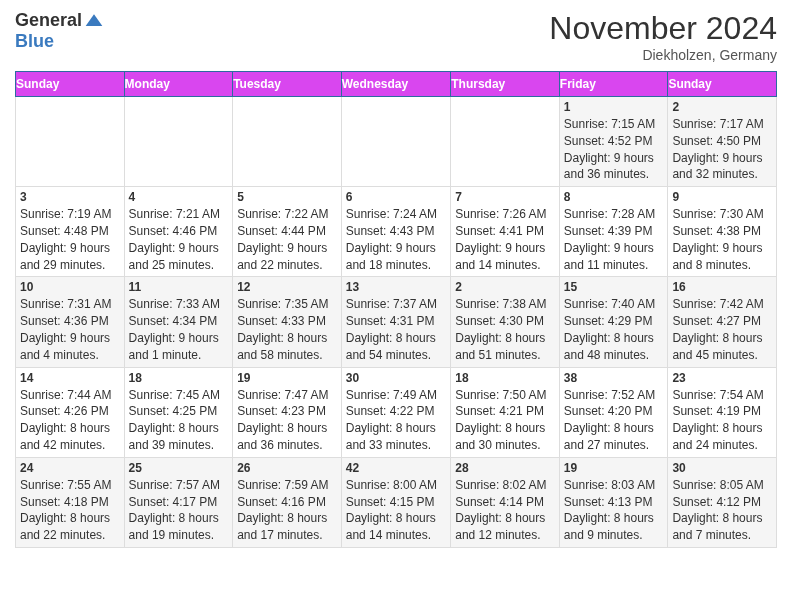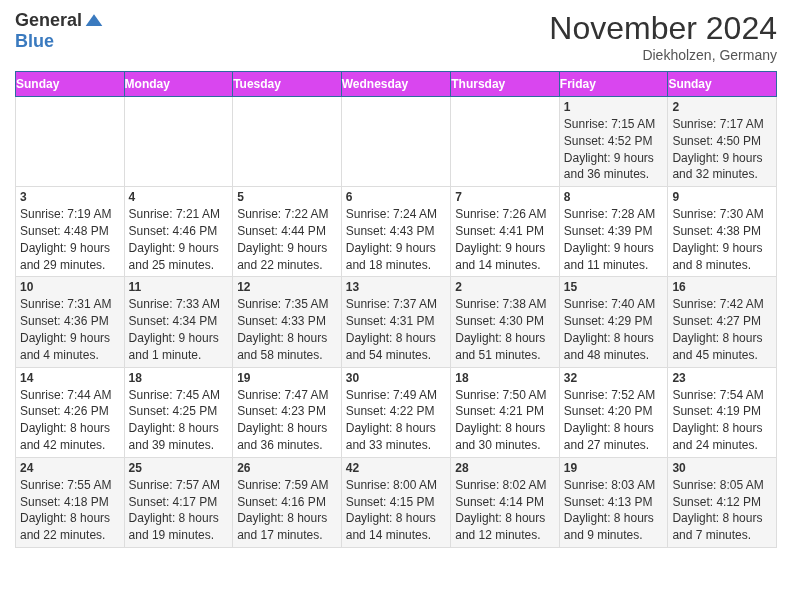"32" span.day-number { text: 32 -> 38 }
